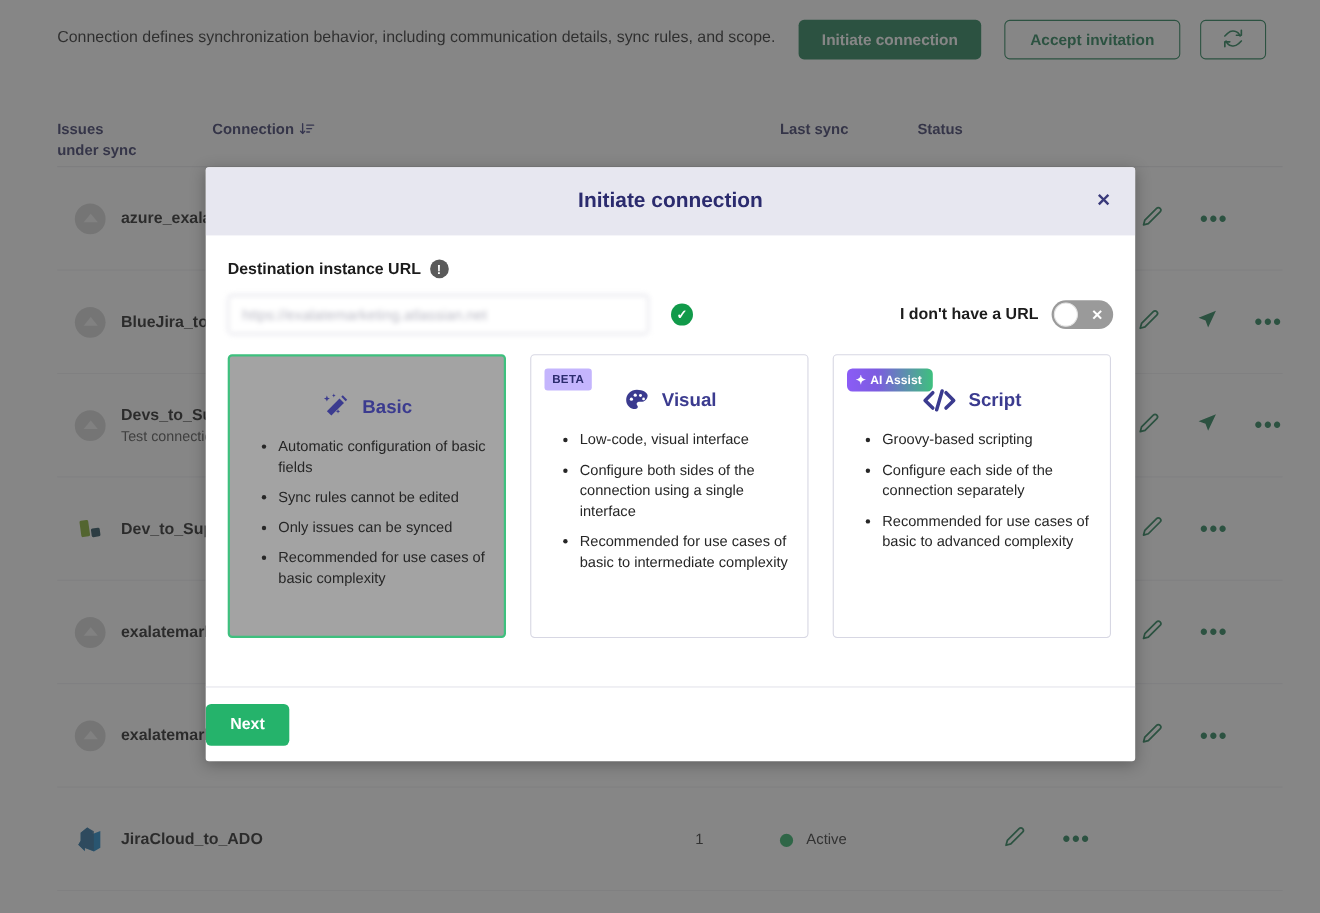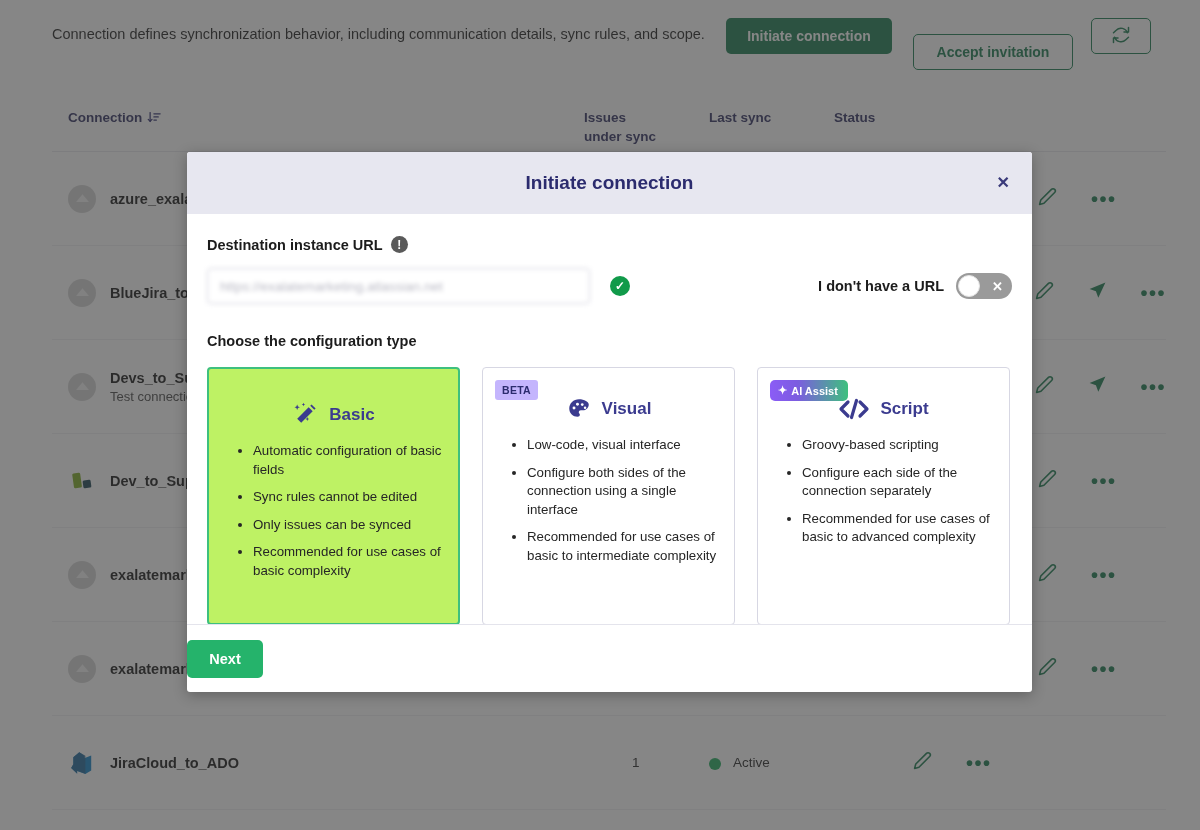"Accept invitation" .btn-outline { top: 34px -> 18px }
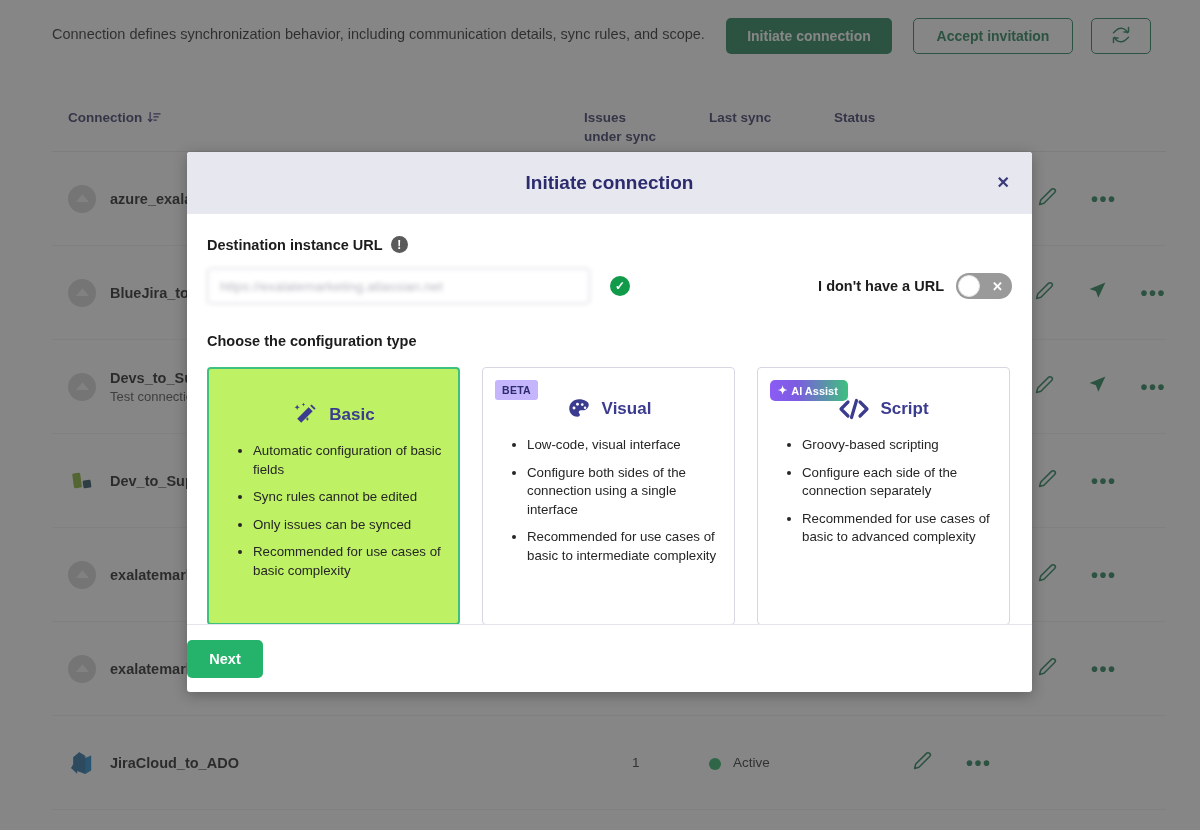"Connection" div.th { order: before "Issues" -> after "Issues" }
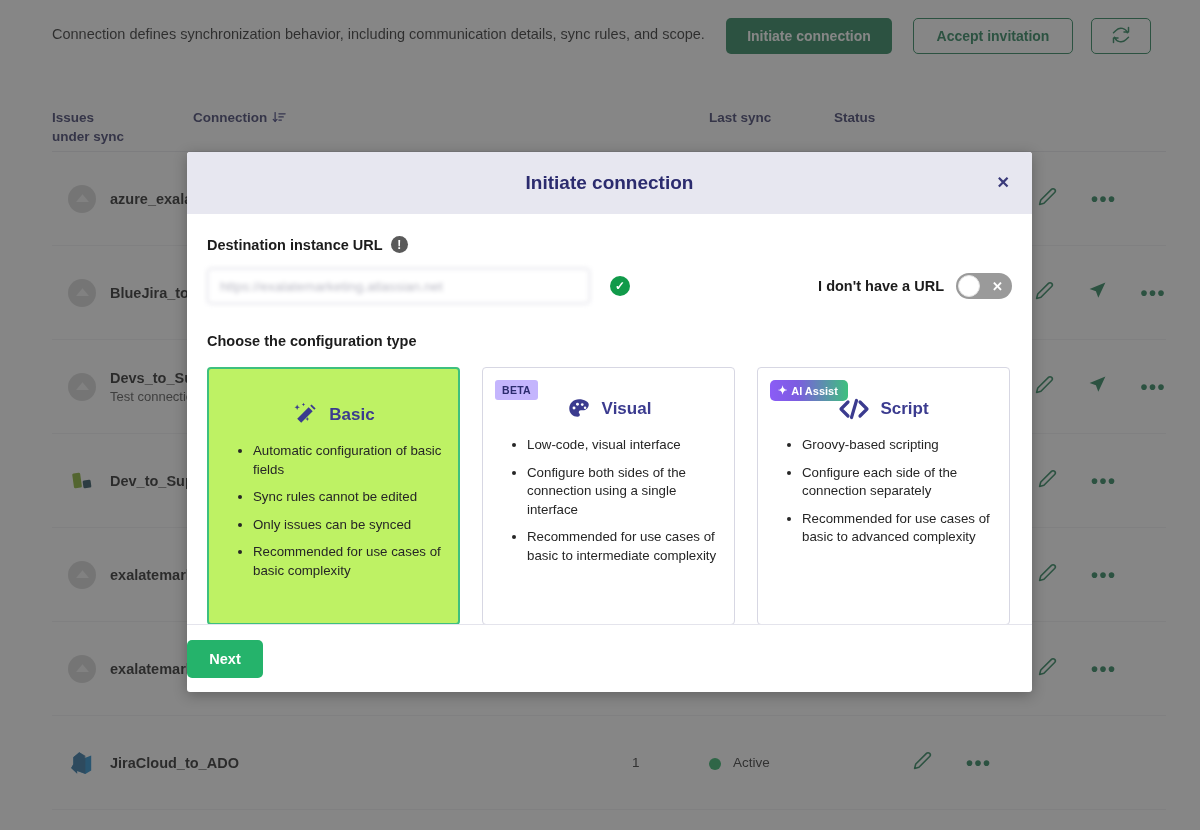"Choose the configuration type" div.section-title { html: <div>Choose the configuration type</div> -> none }
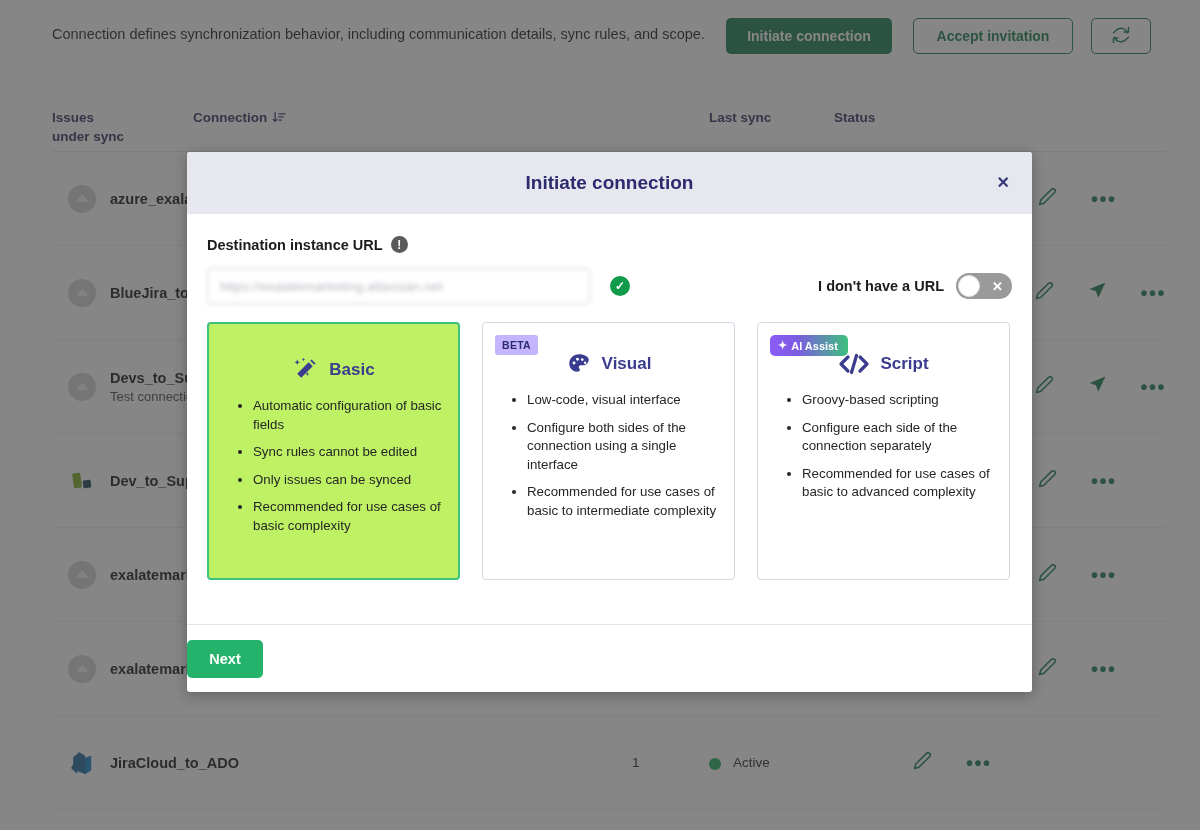"Basic" .card.selected { background: #bef264 -> #a3a3a3 }
